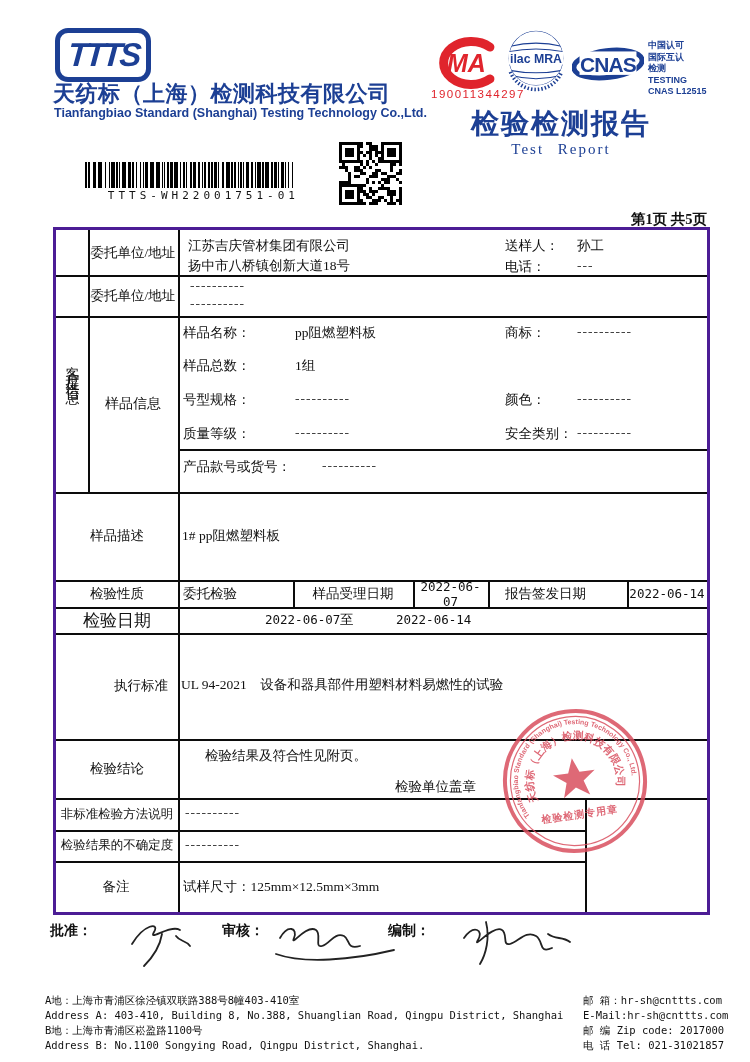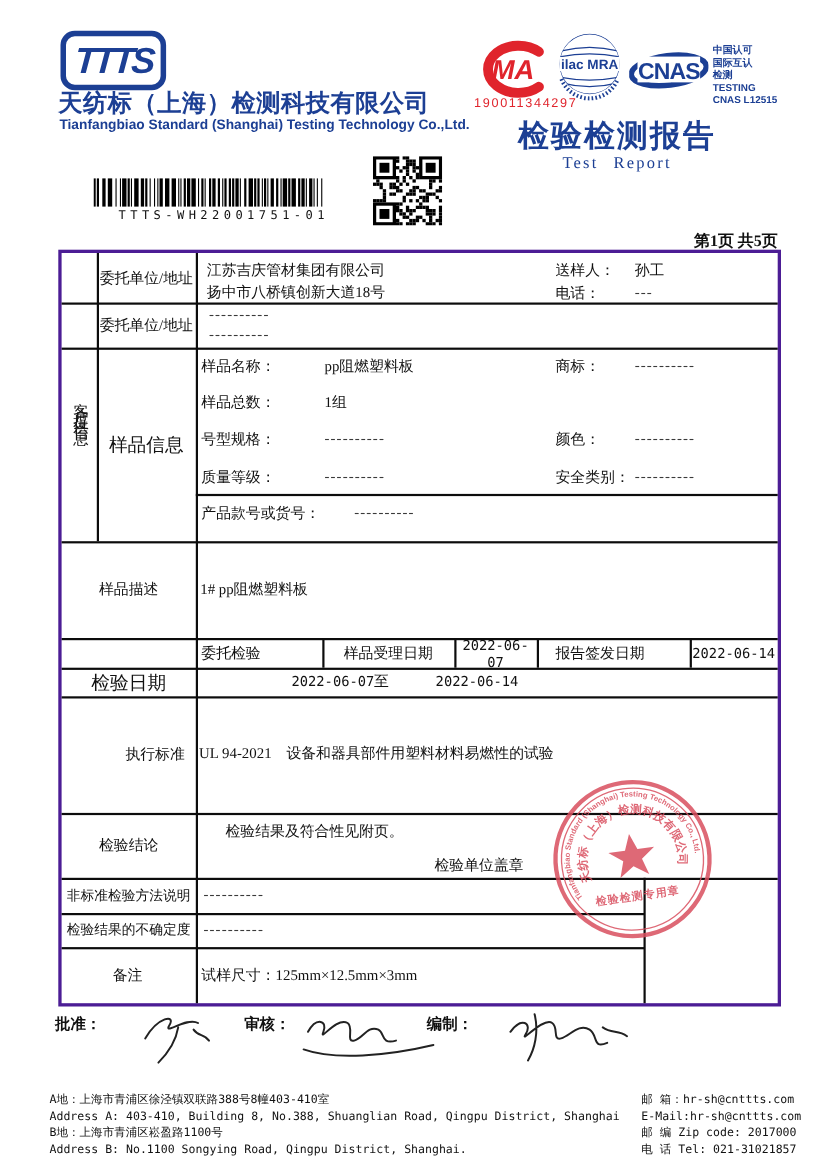"样品信息" div.cell { font-size: 17px -> 14px }
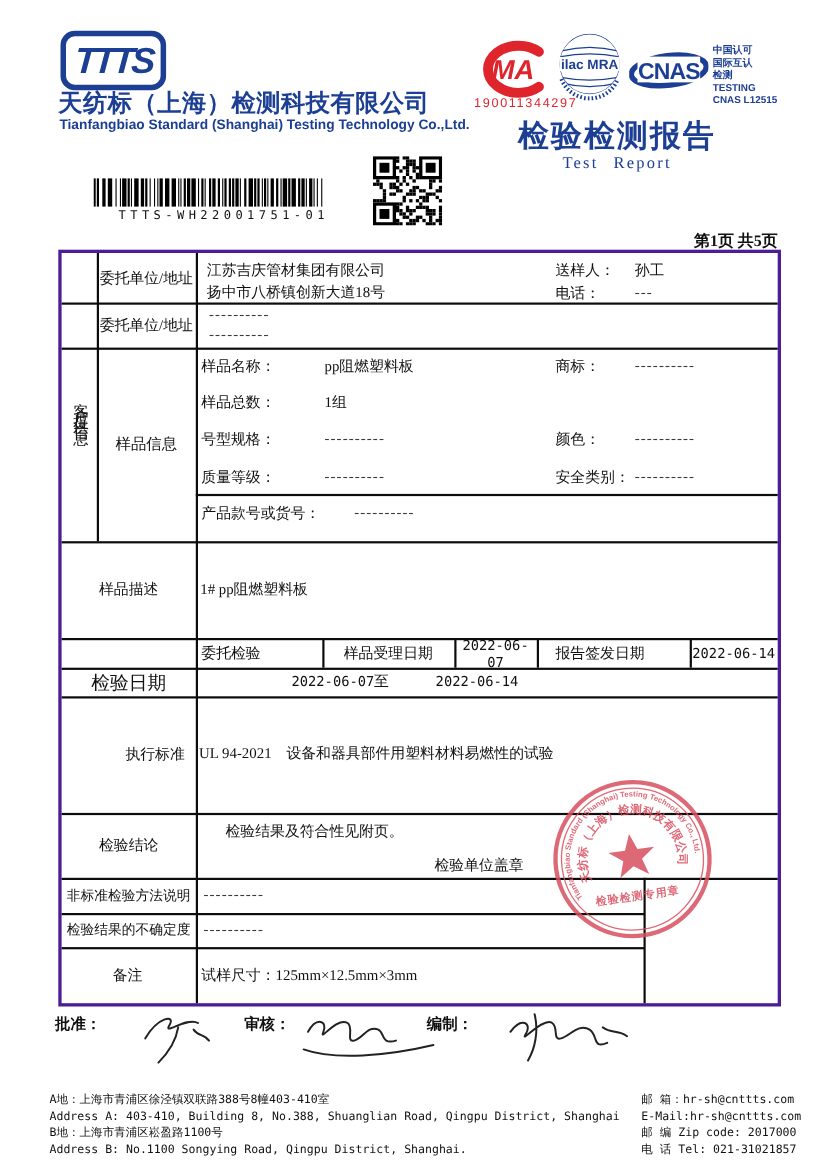"检验性质" div.cell { html: none -> <div>检验性质</div> }
